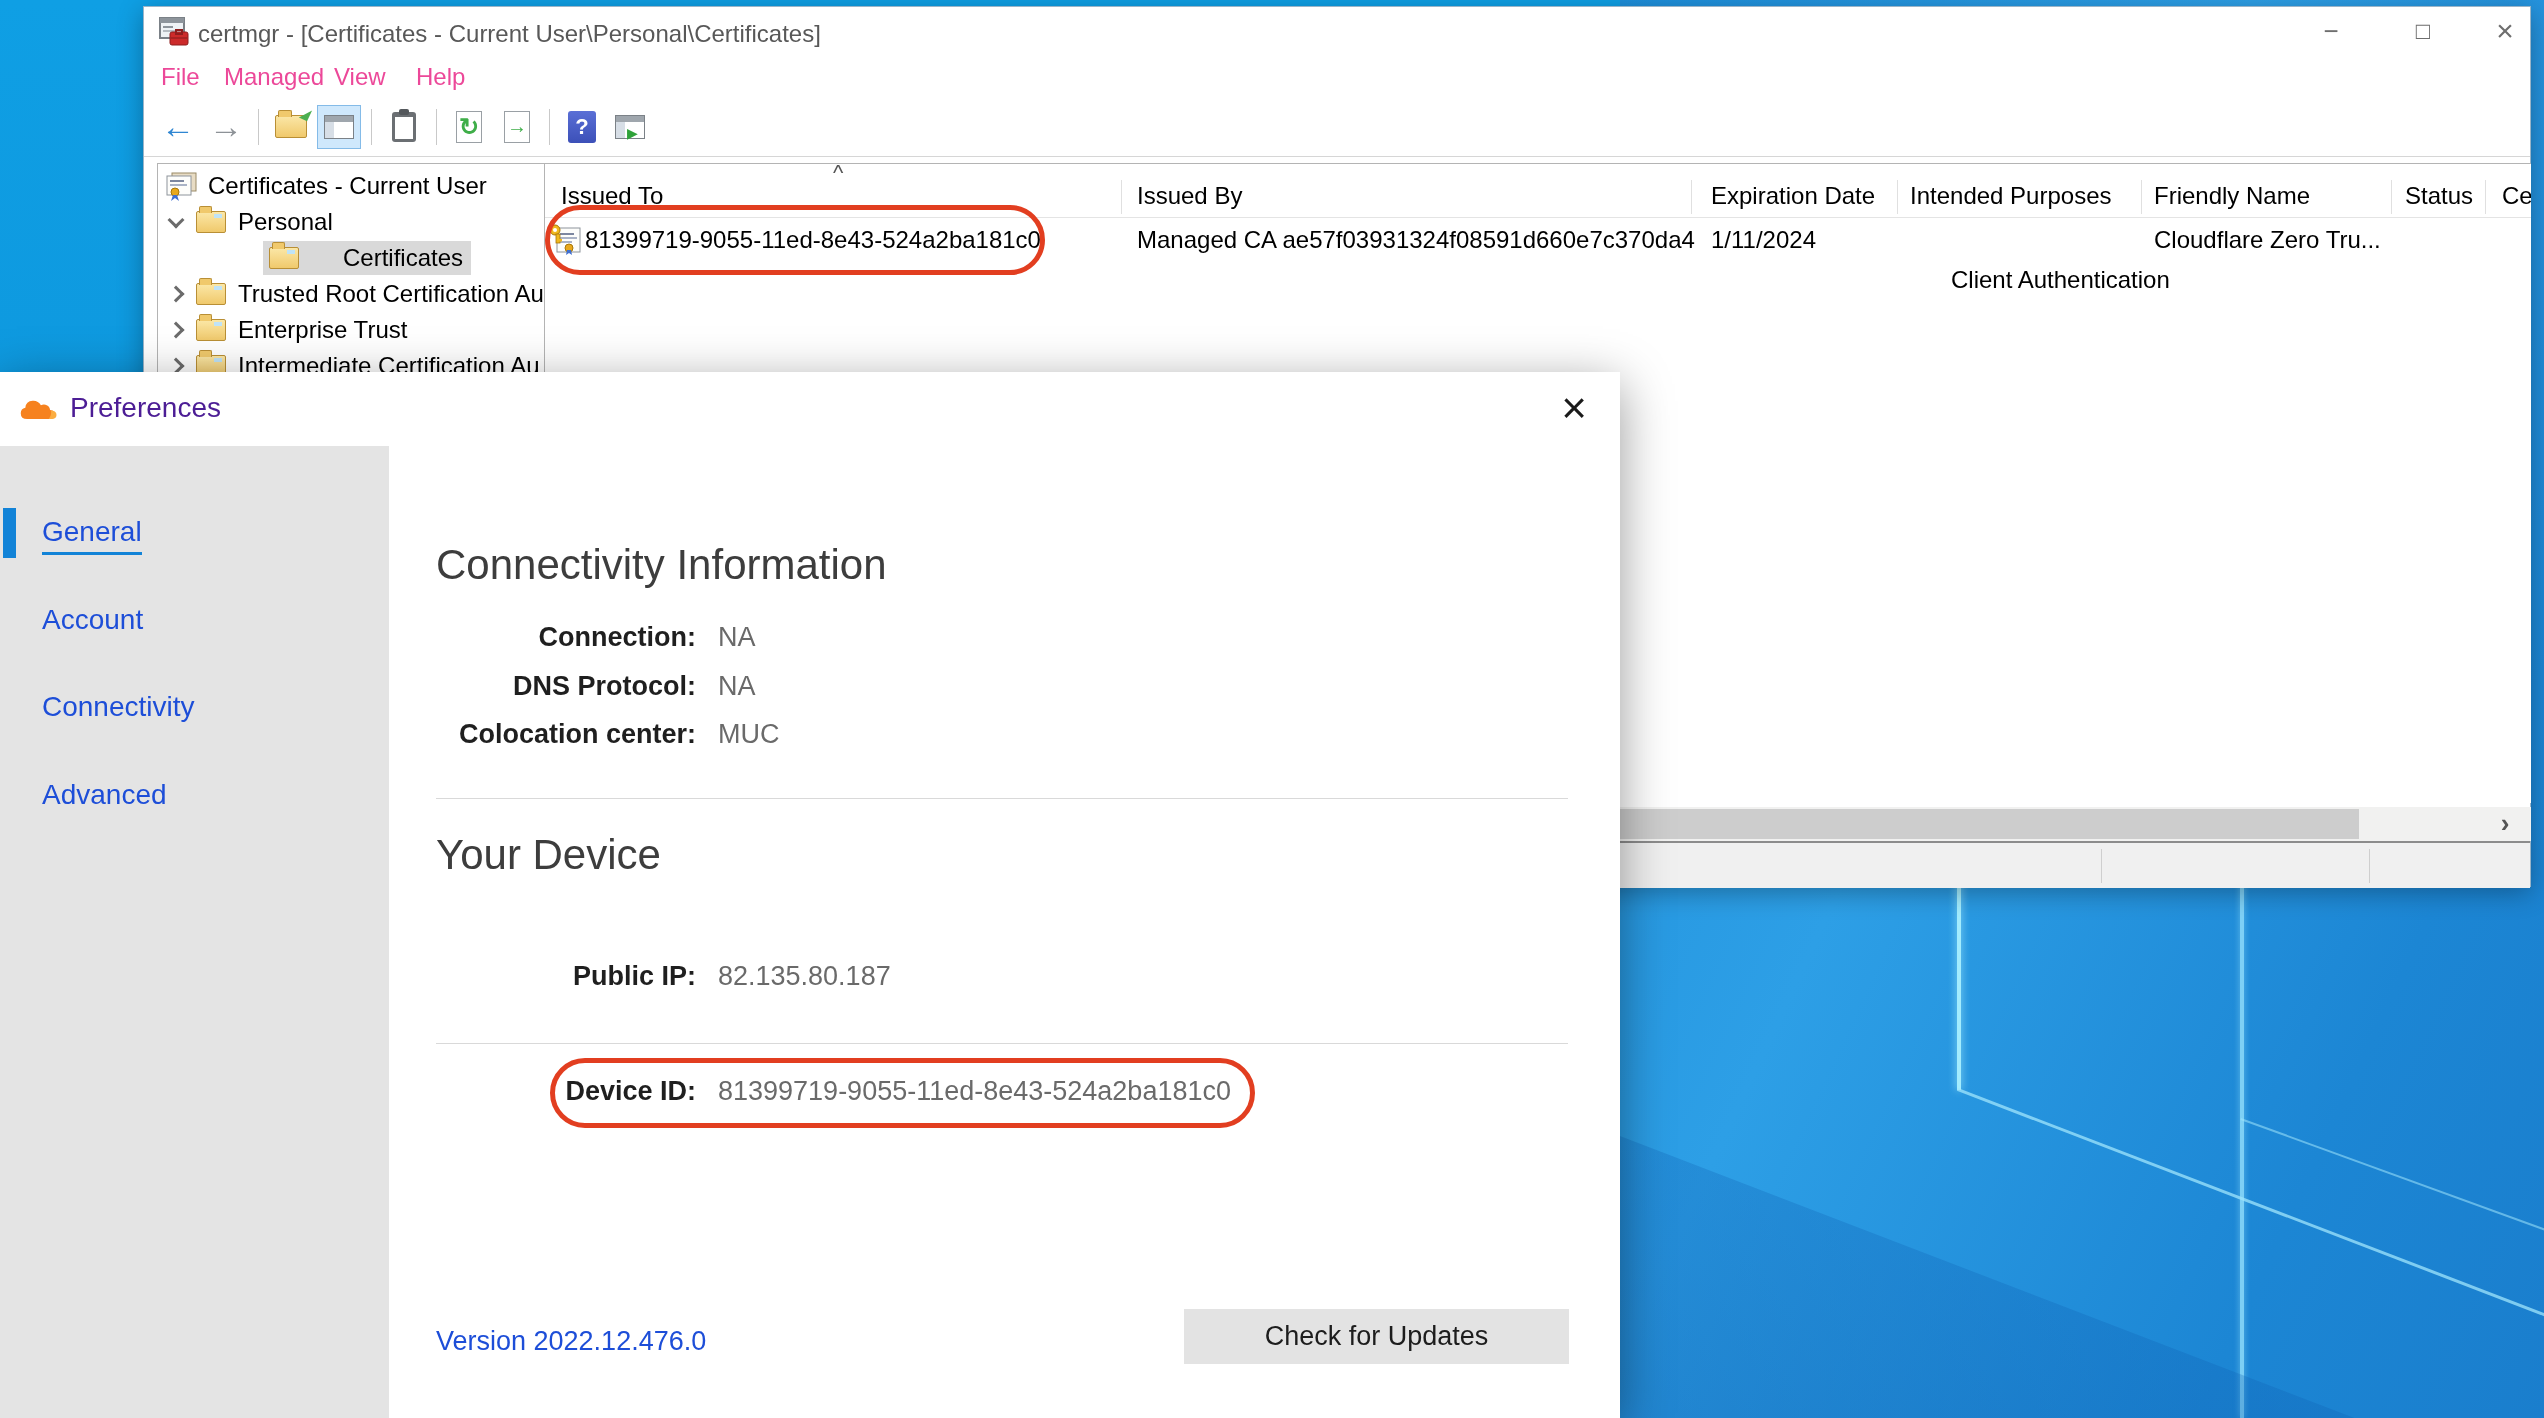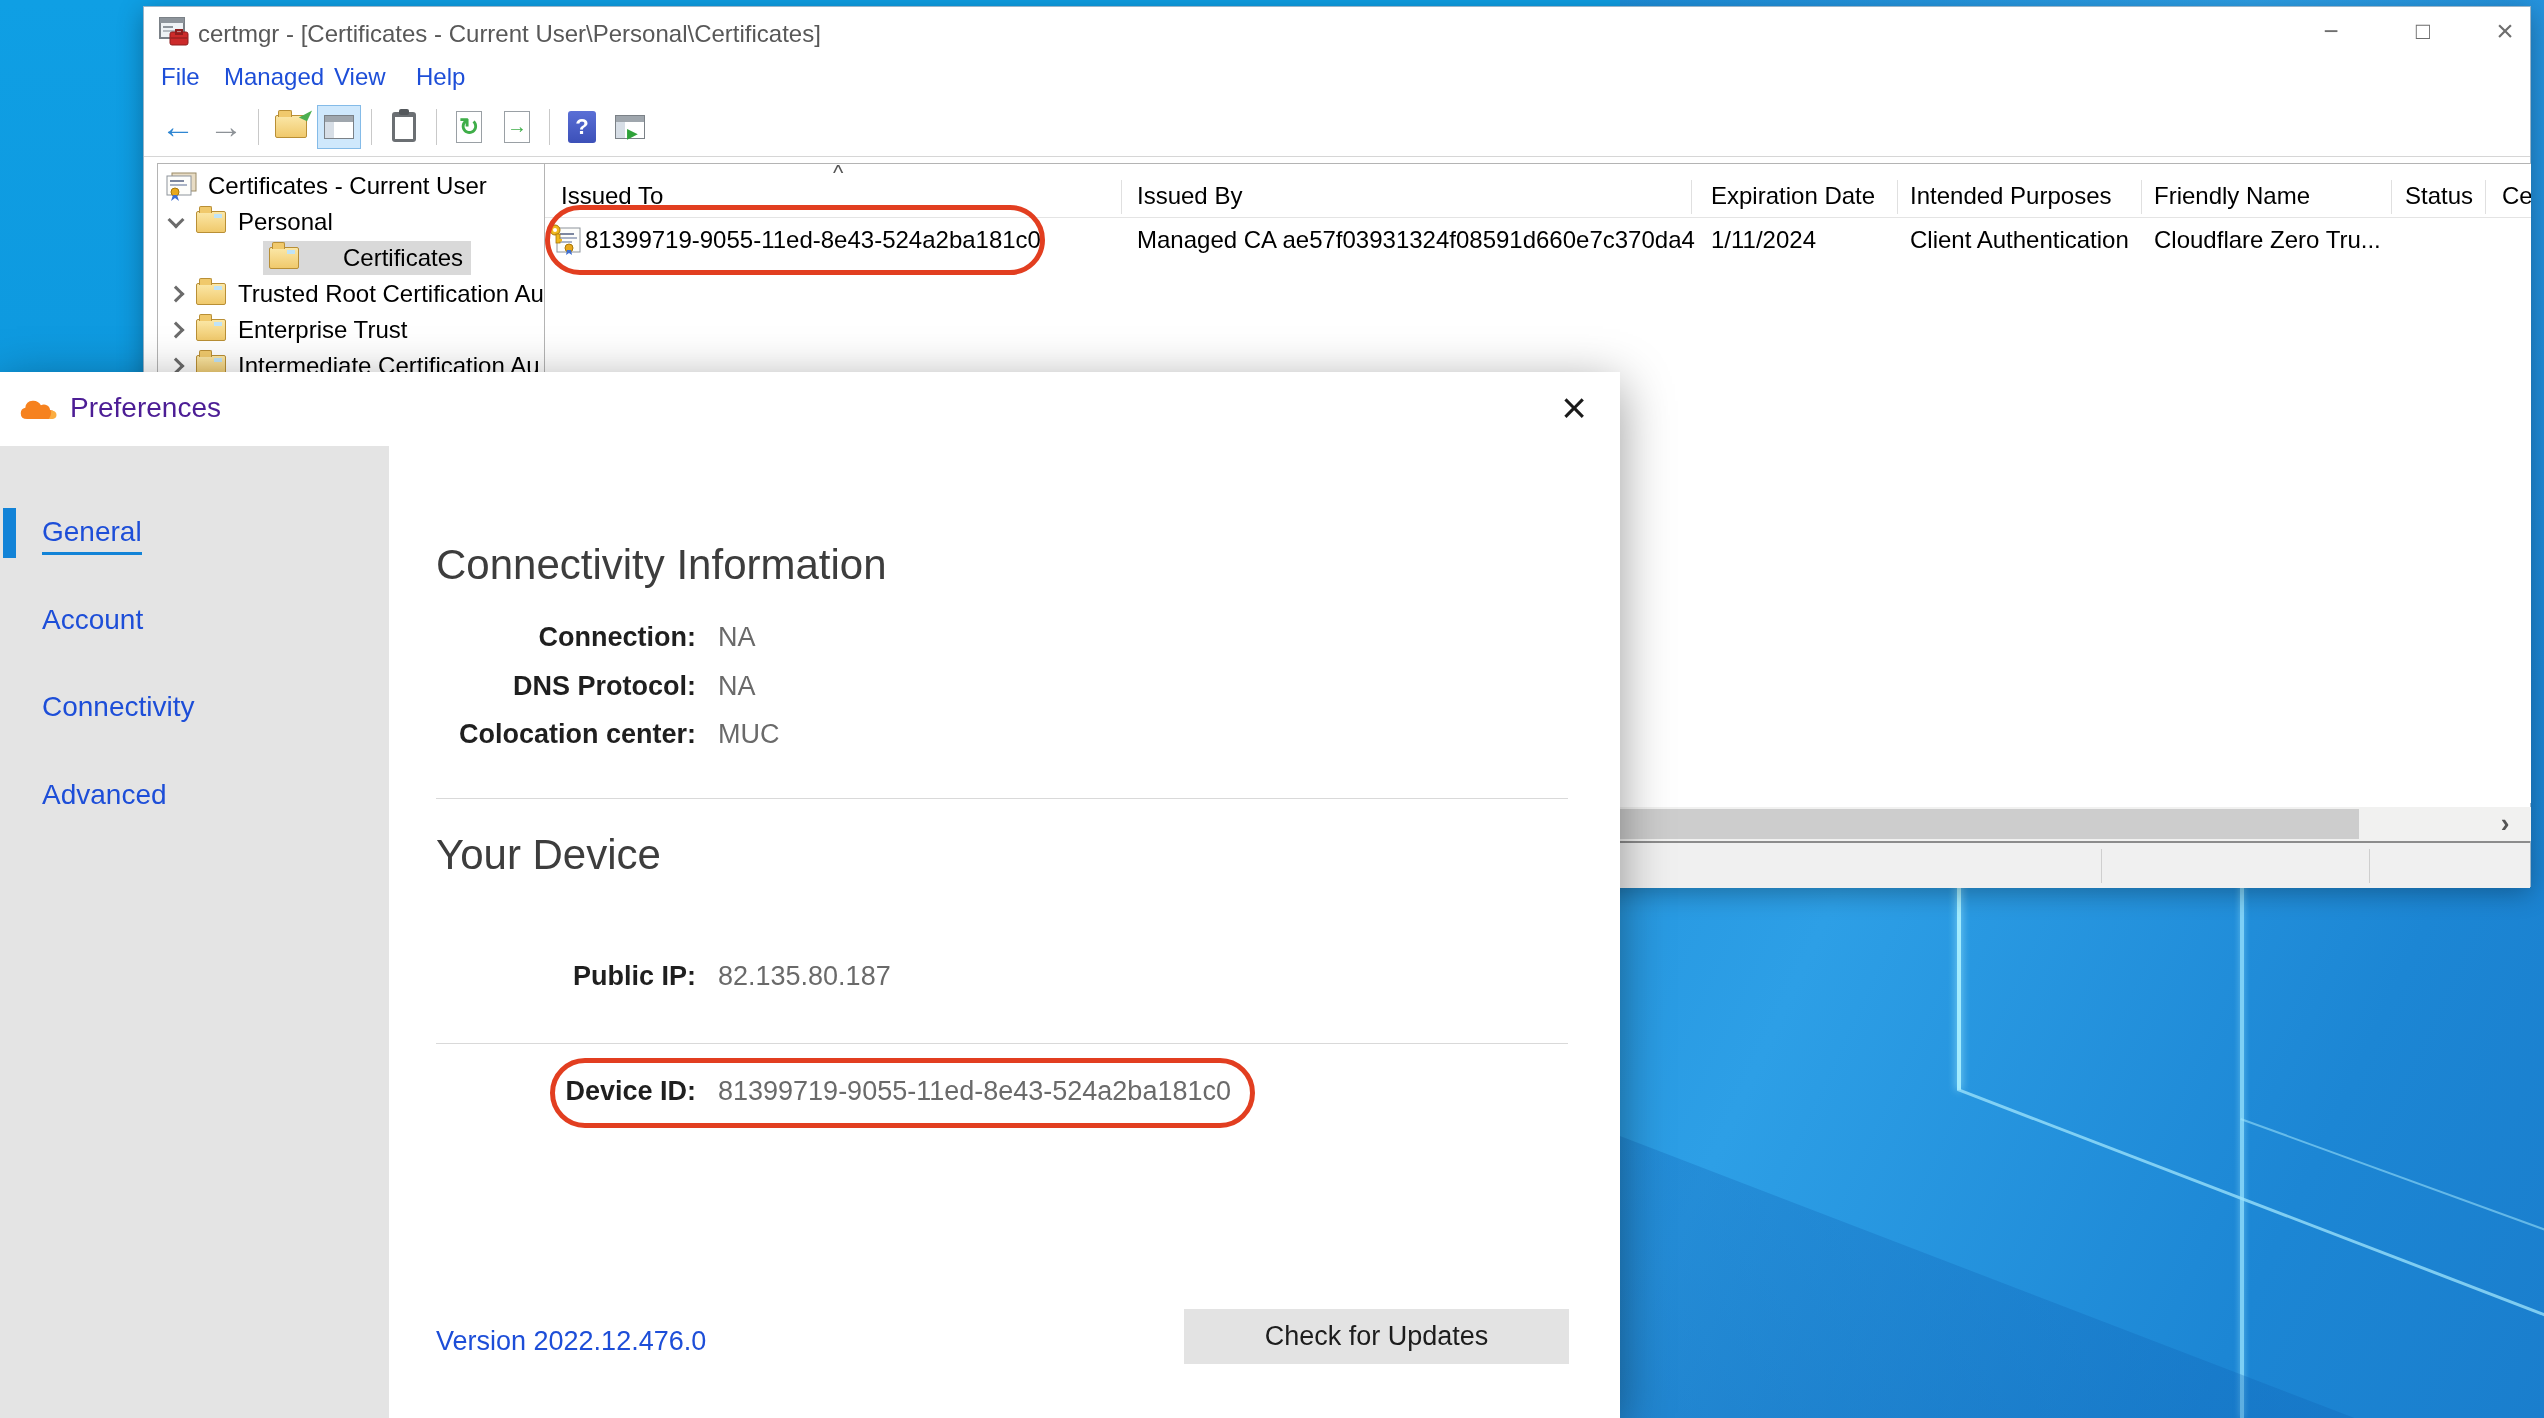"File" .menu-item { color: #1d4ed8 -> #ec4899 }
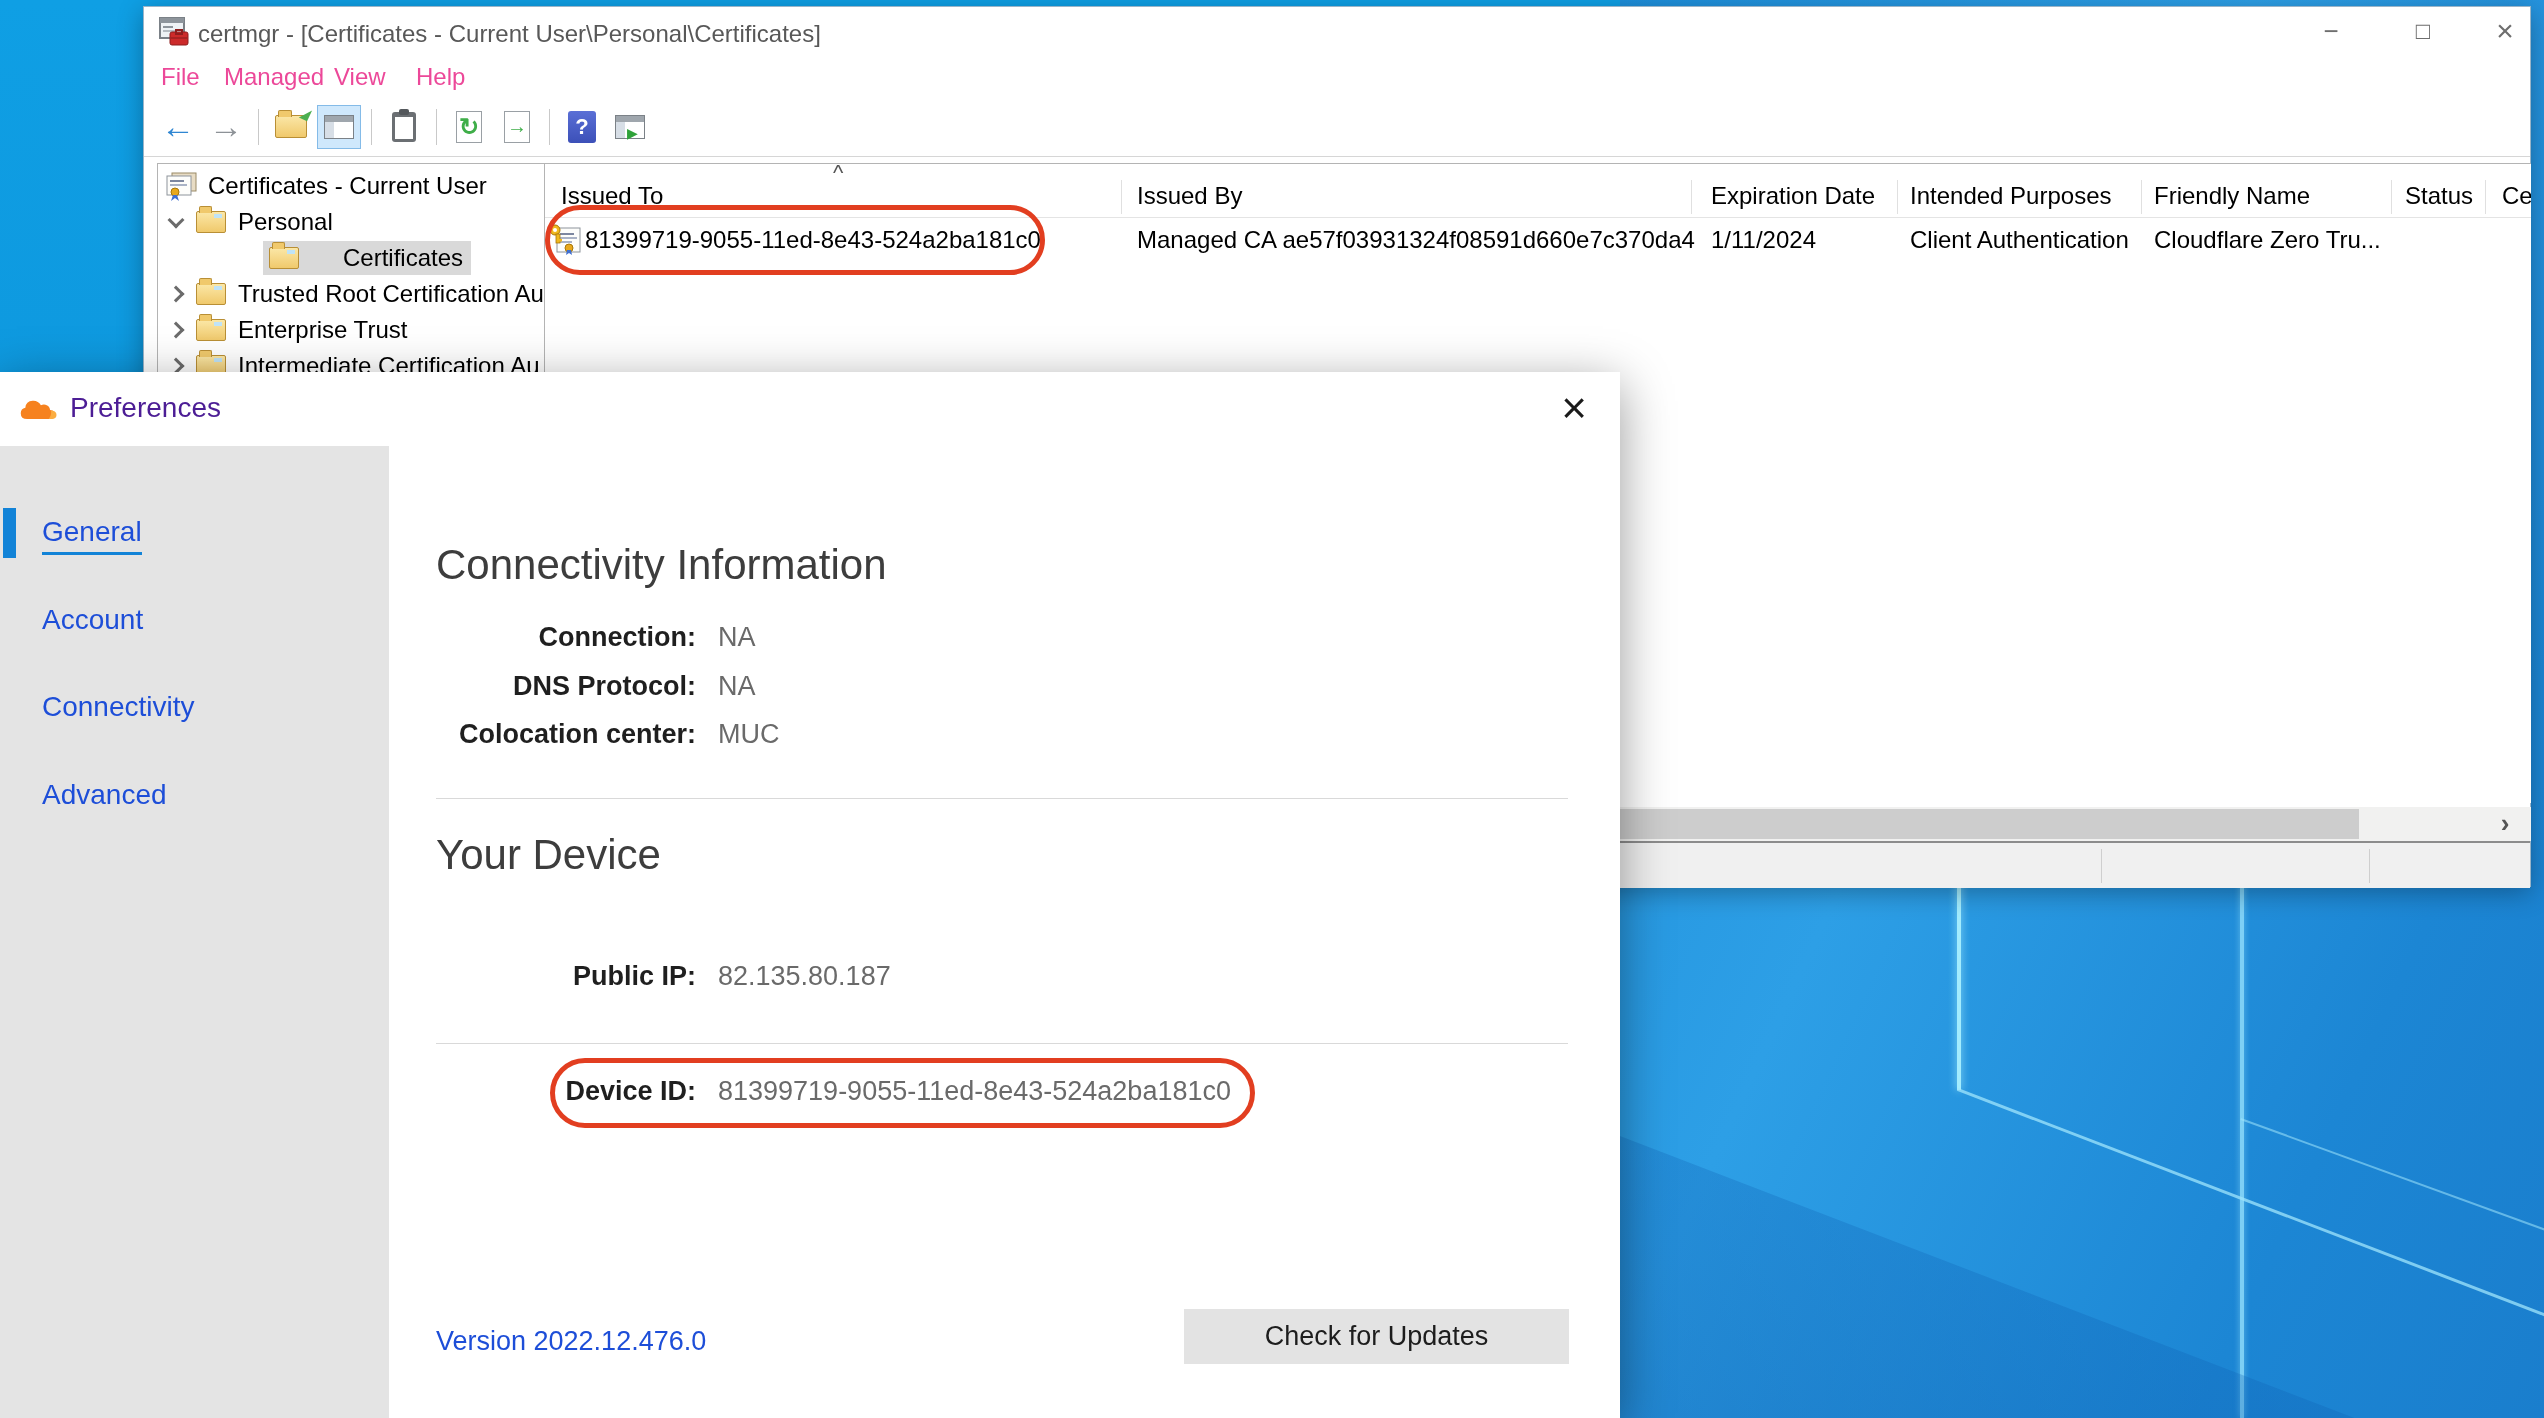"Client Authentication" .c-3 { left: 1365px -> 1406px; margin-top: none -> 40px }
